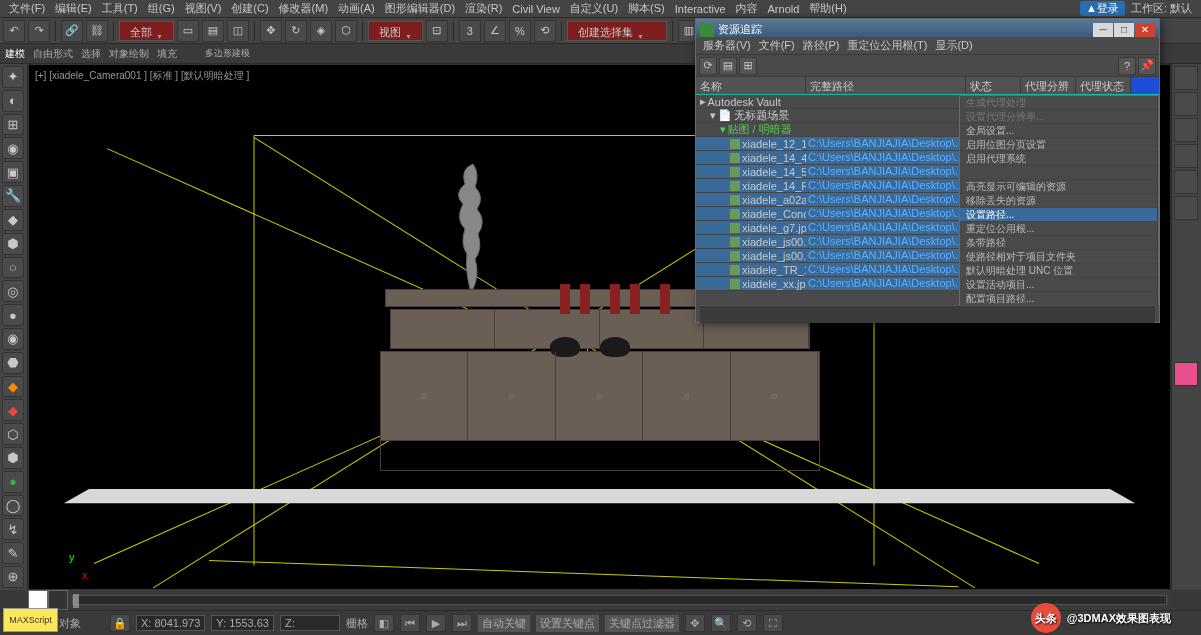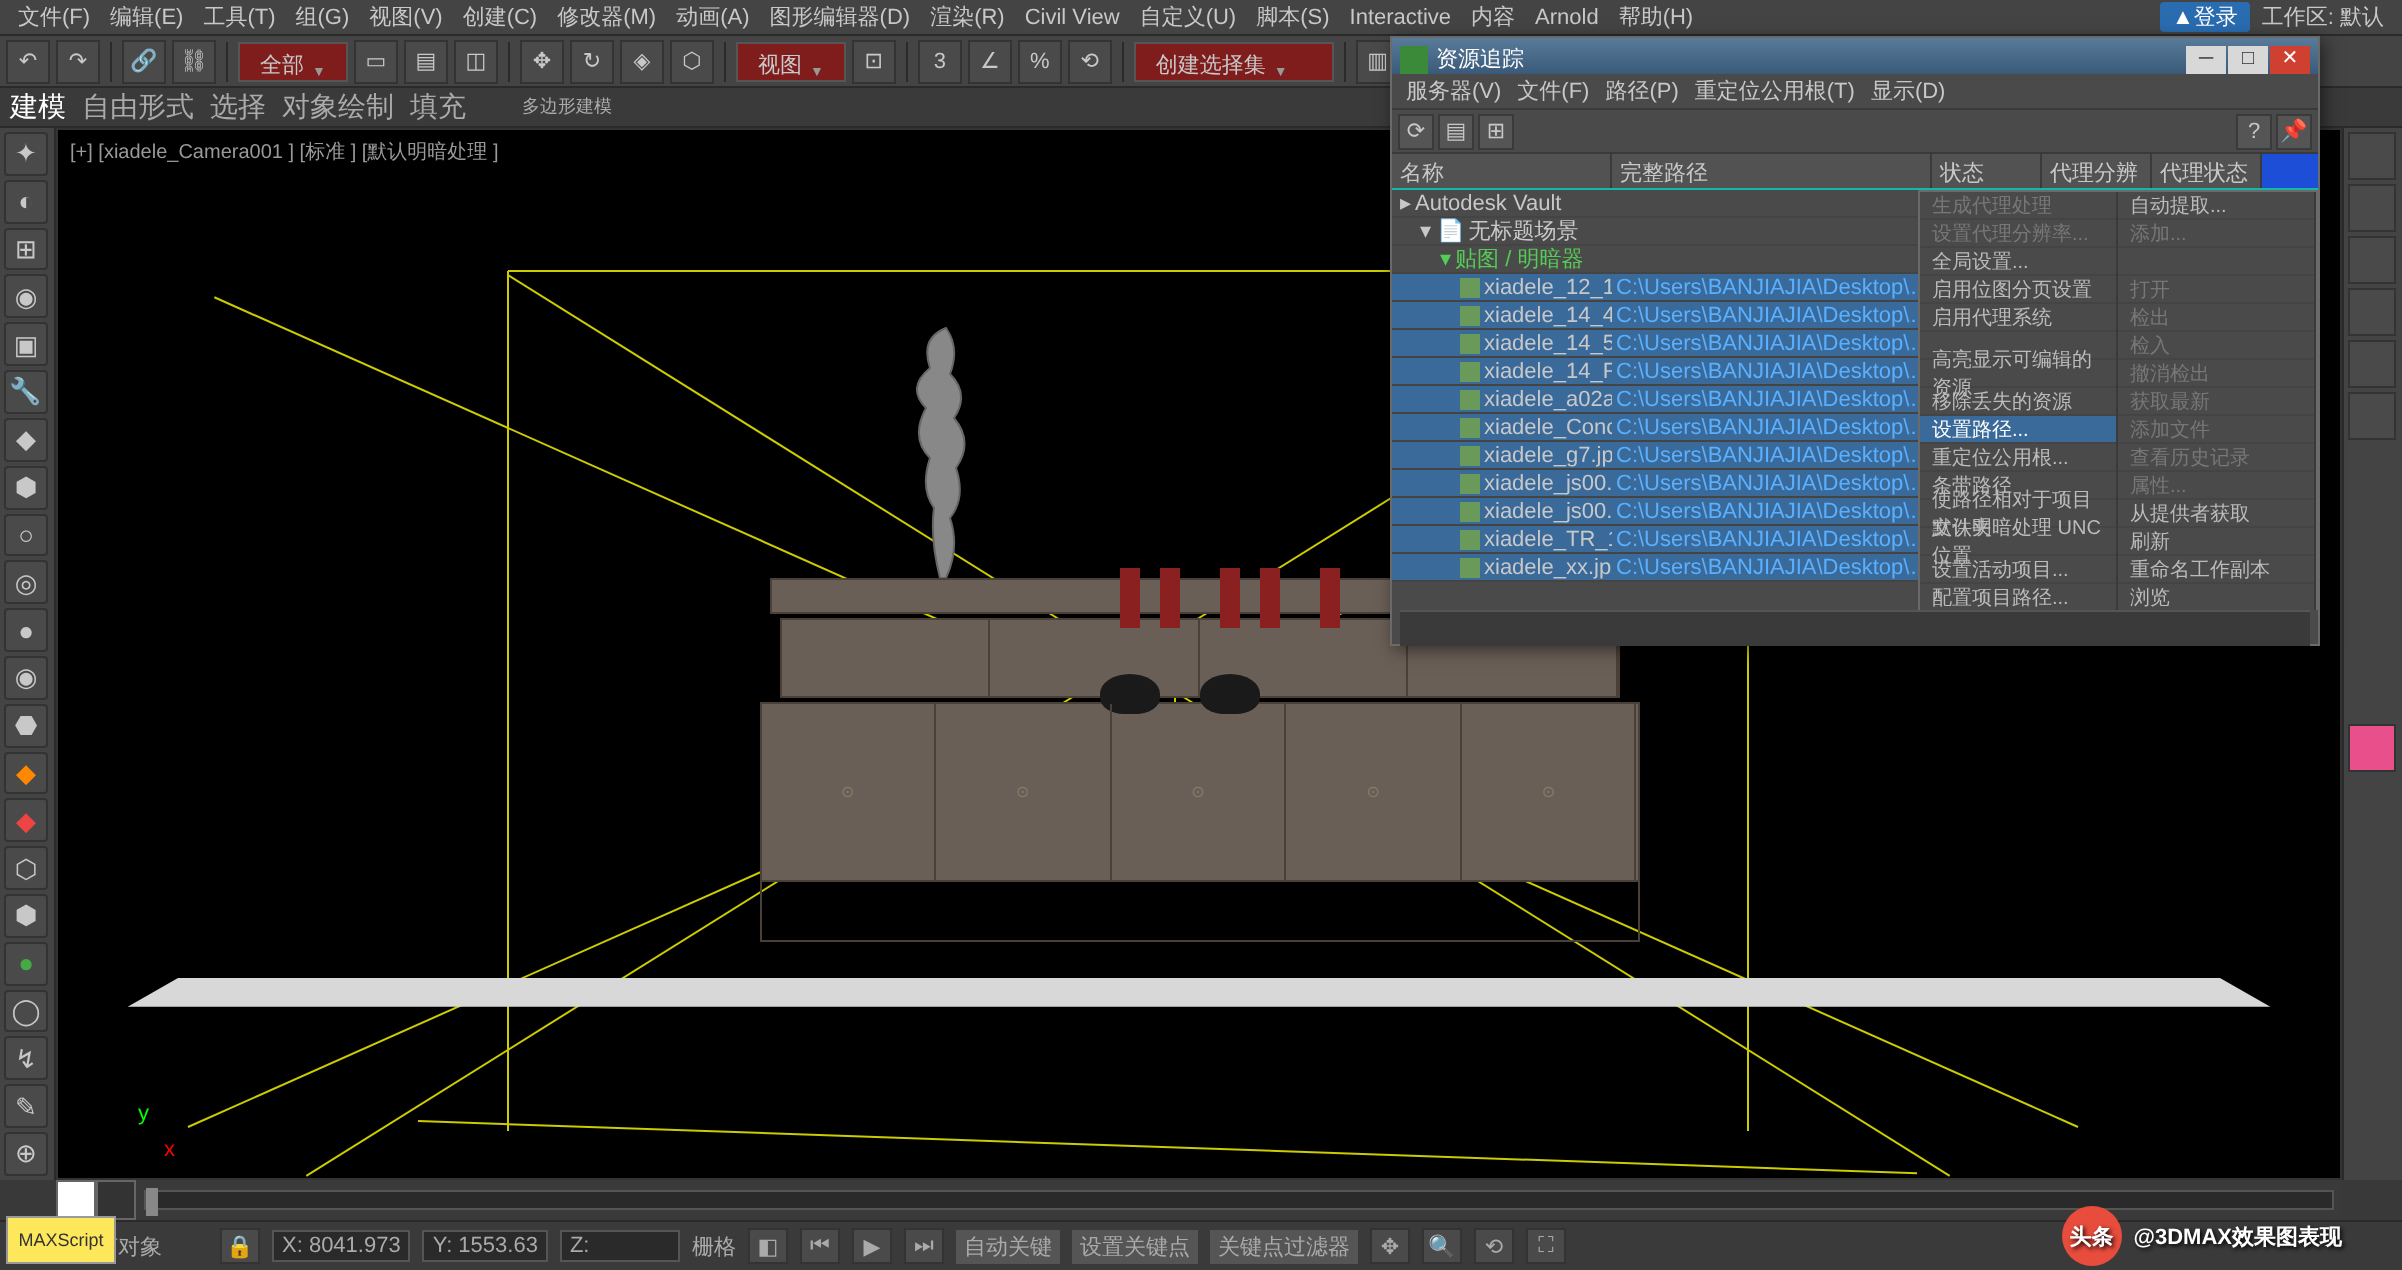"建模" .ribbon span { font-size: 14px -> 10px }
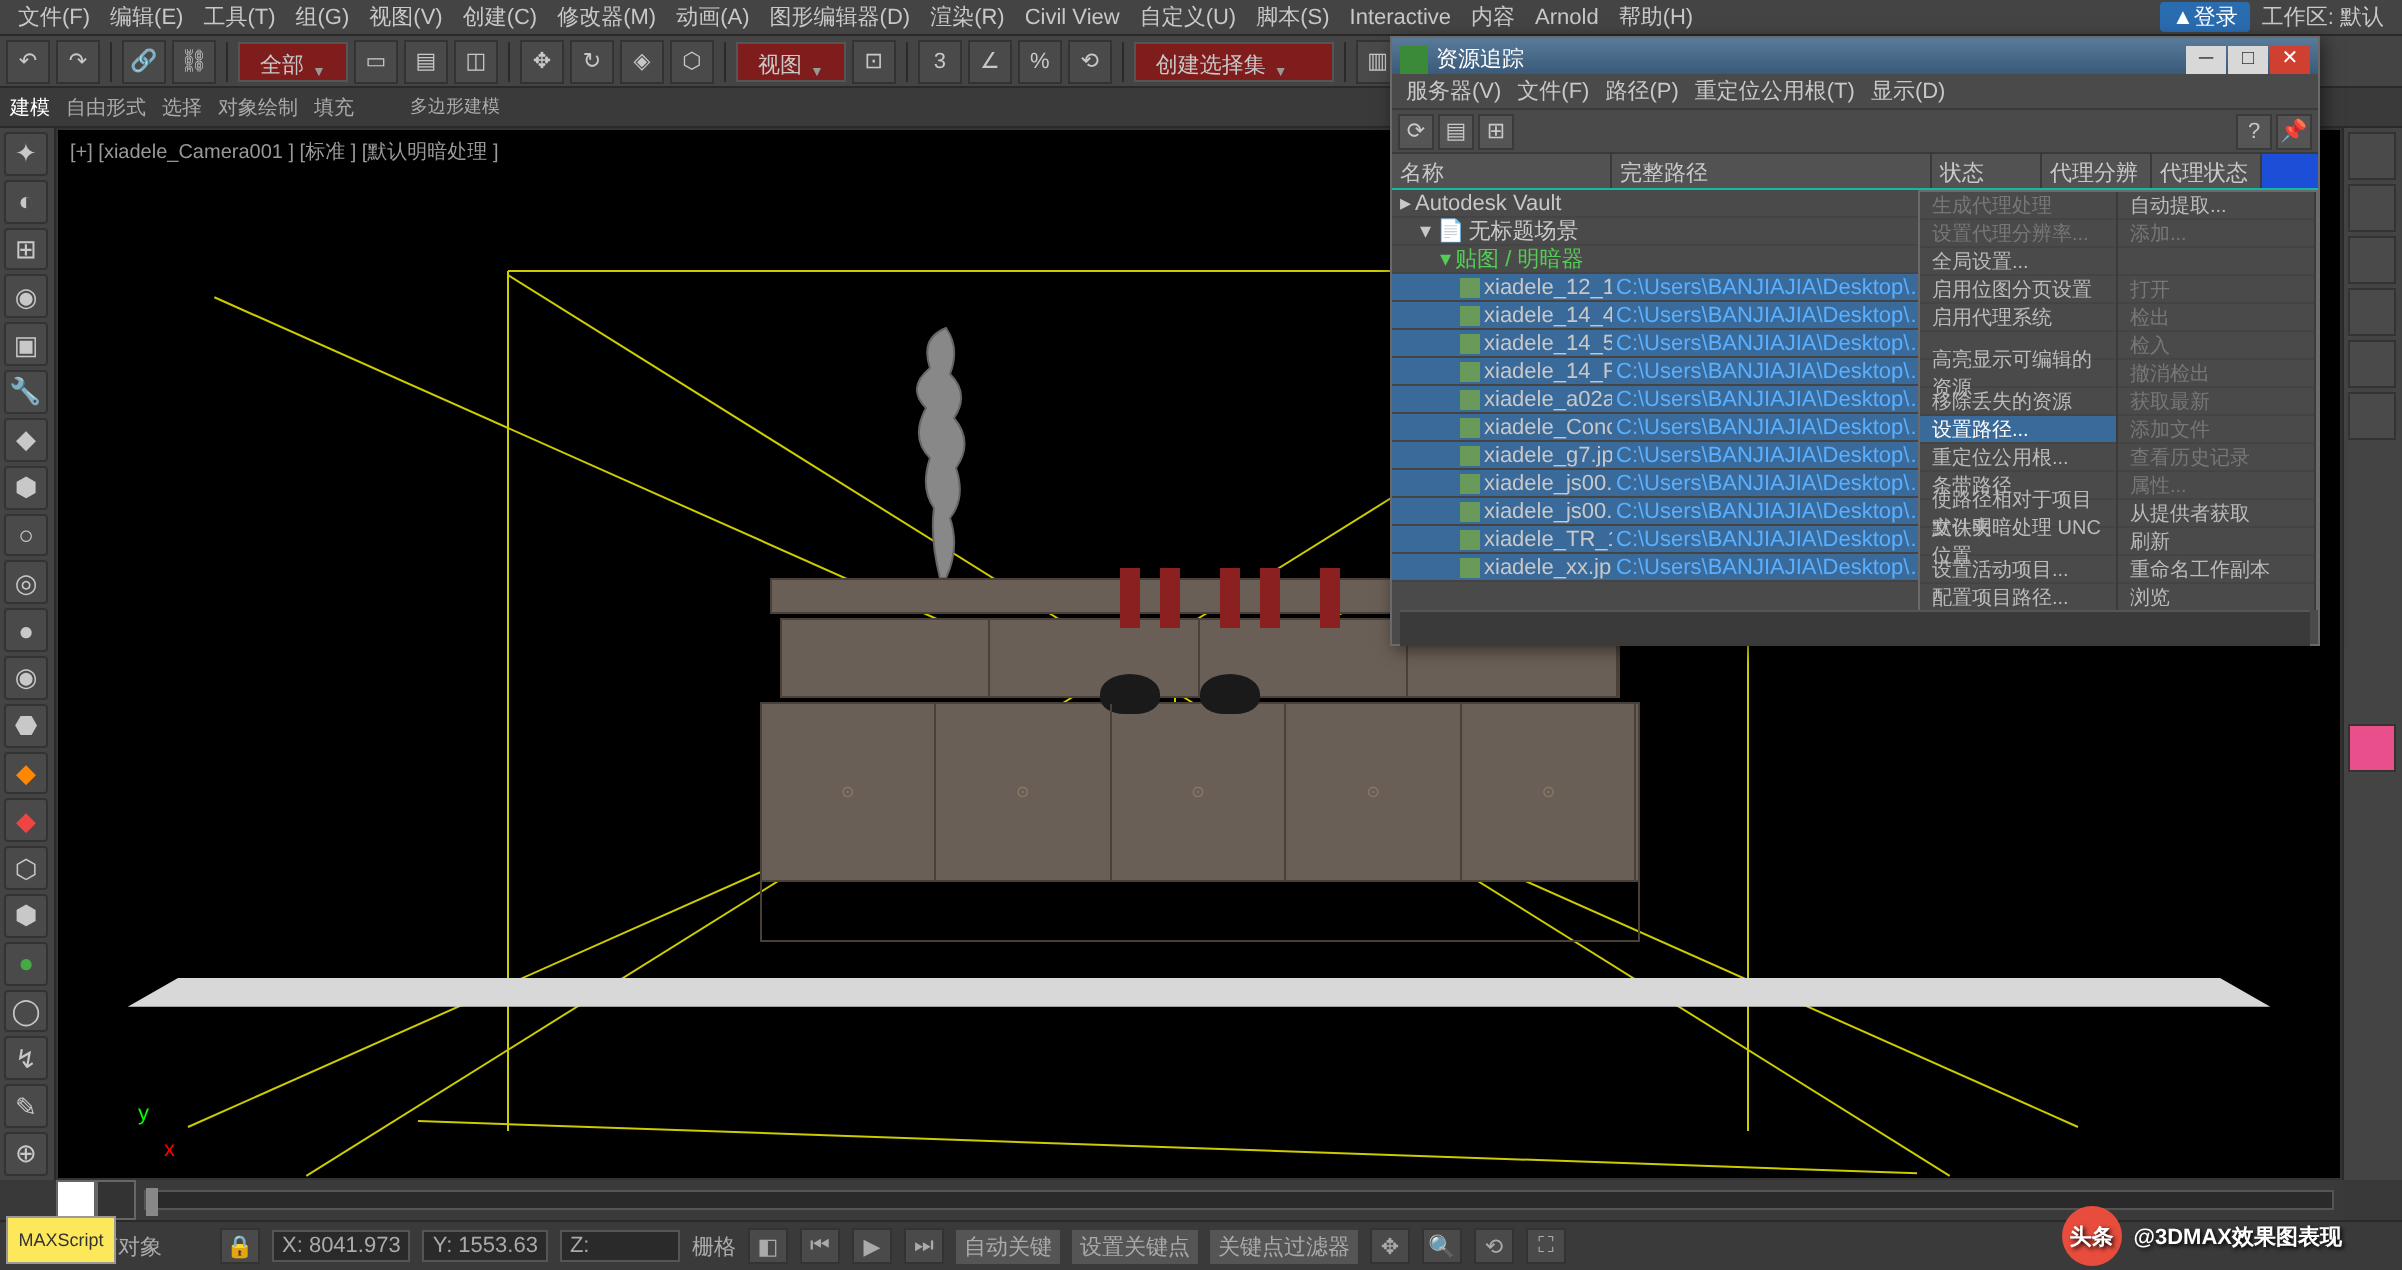"自动提取..." div.ctxcol { html: <div> <div>自动提取...</div> <div>添加...</div> <div></div> <div>打开</div> <div>检出</div> <div>检入</div> <div>撤消检出</div> <div>获取最新</div> <div>添加文件</div> <div>查看历史记录</div> <div>属性...</div> <div>从提供者获取</div> <div>刷新</div> <div>重命名工作副本</div> <div>浏览</div> </div> -> none }
